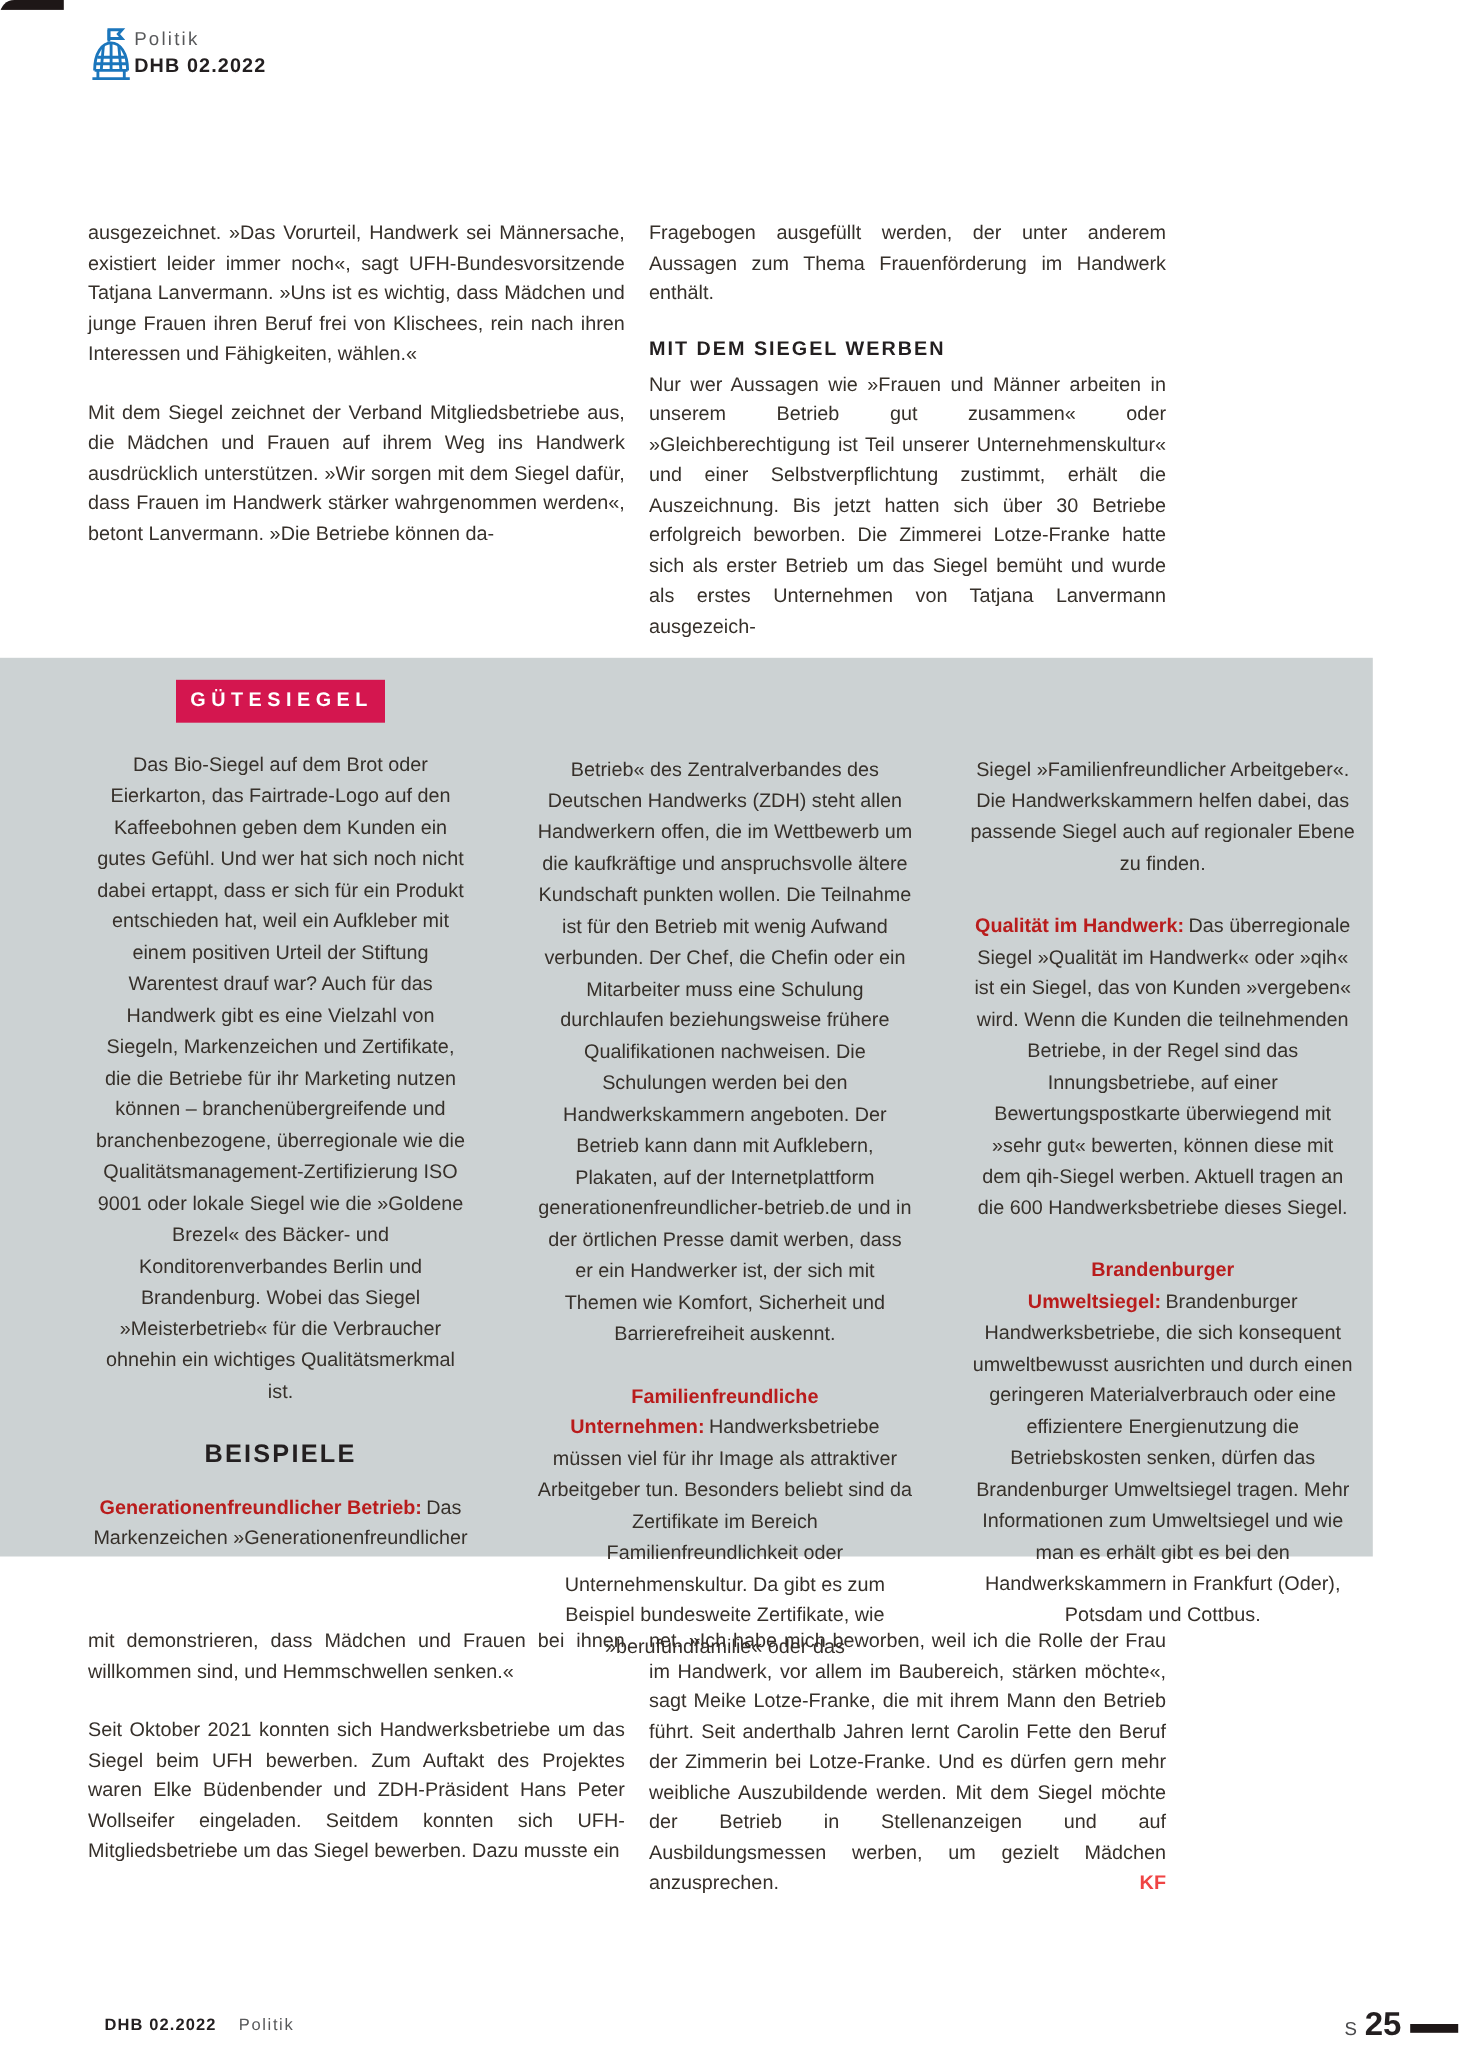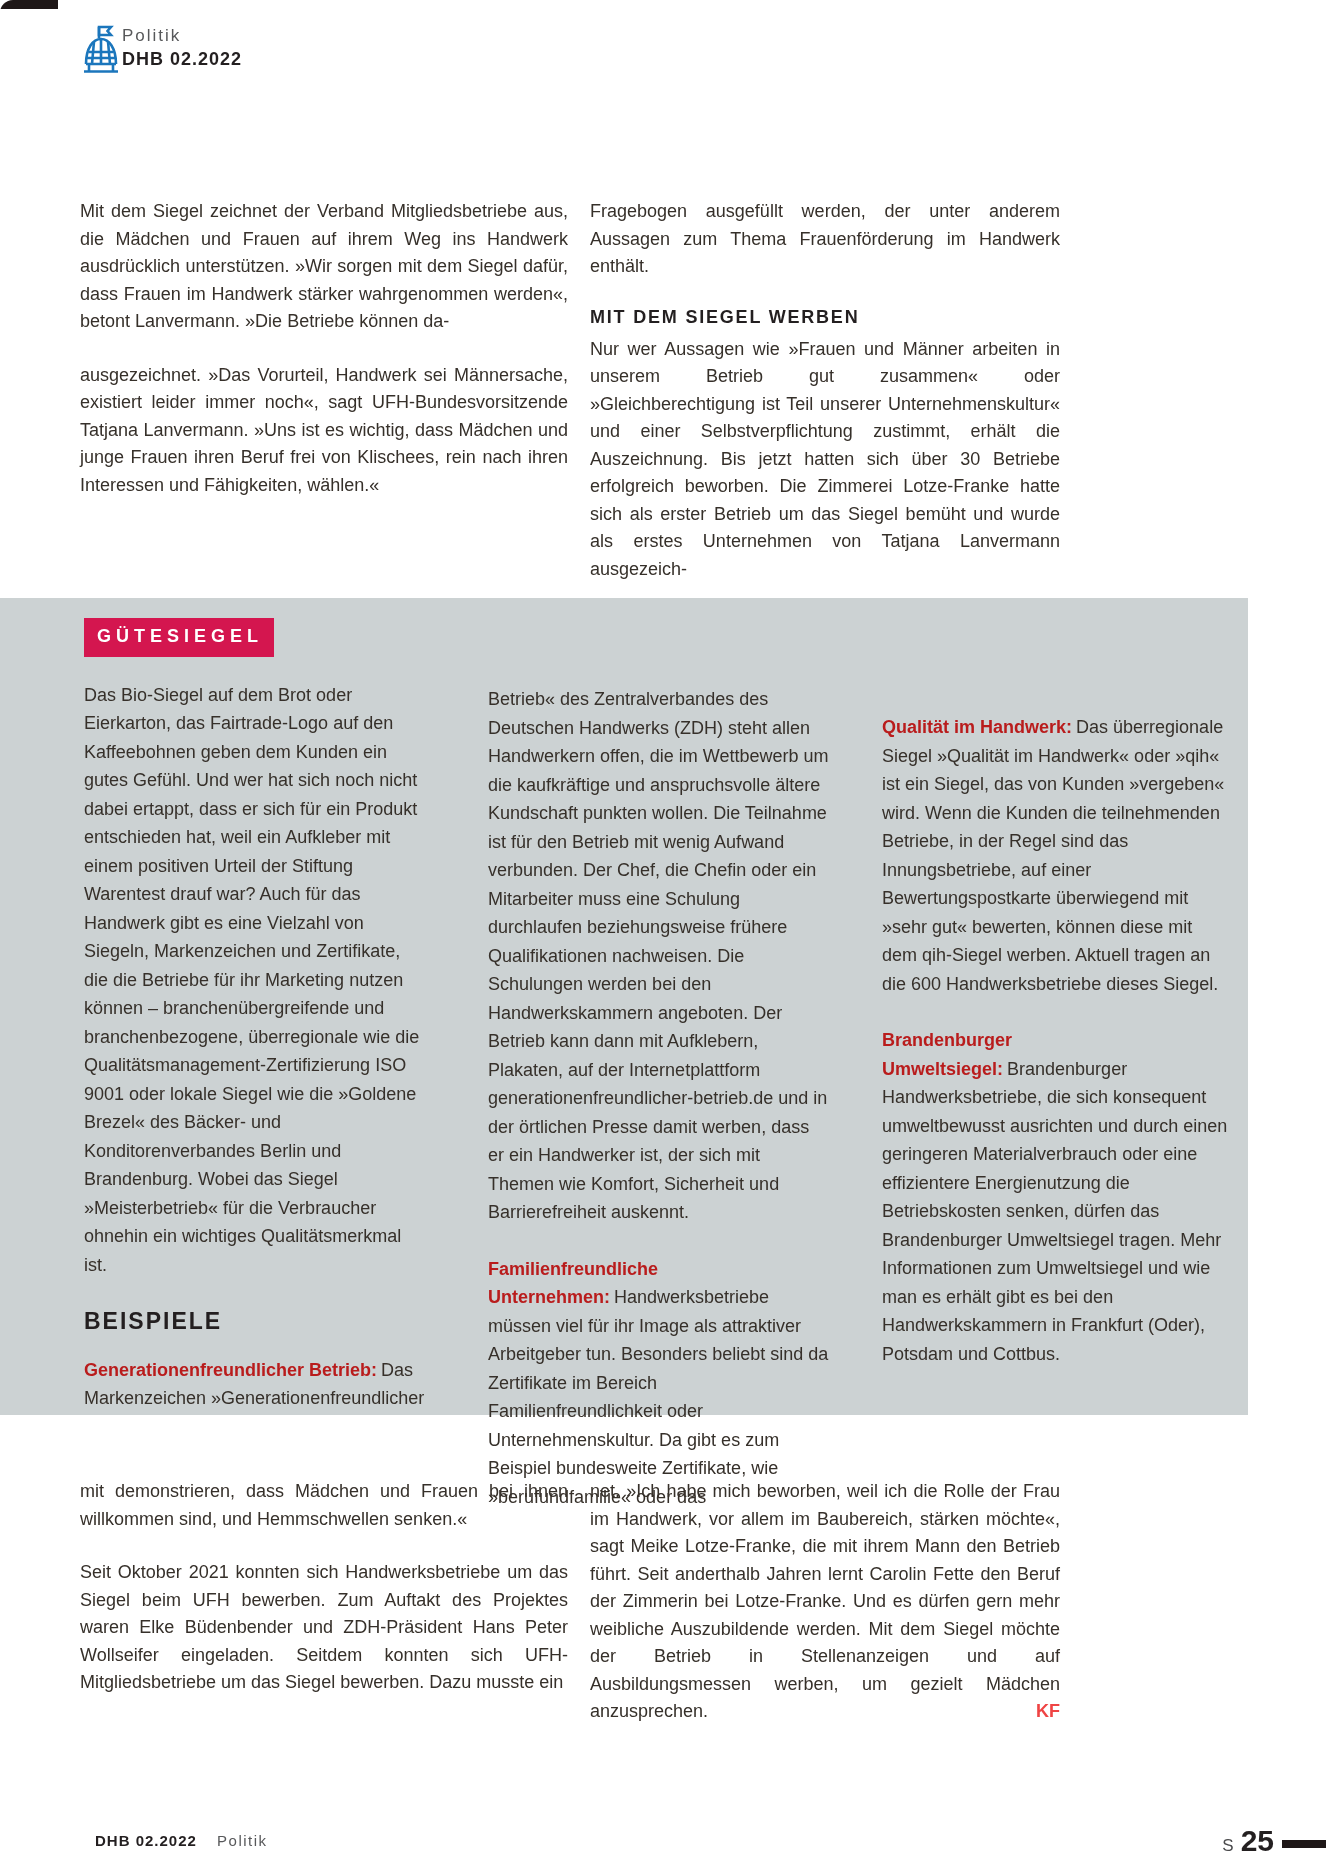"Mit dem Siegel zeichnet der" p { order: before "ausgezeichnet. »Das Vorurteil, Handwerk" -> after "ausgezeichnet. »Das Vorurteil, Handwerk" }
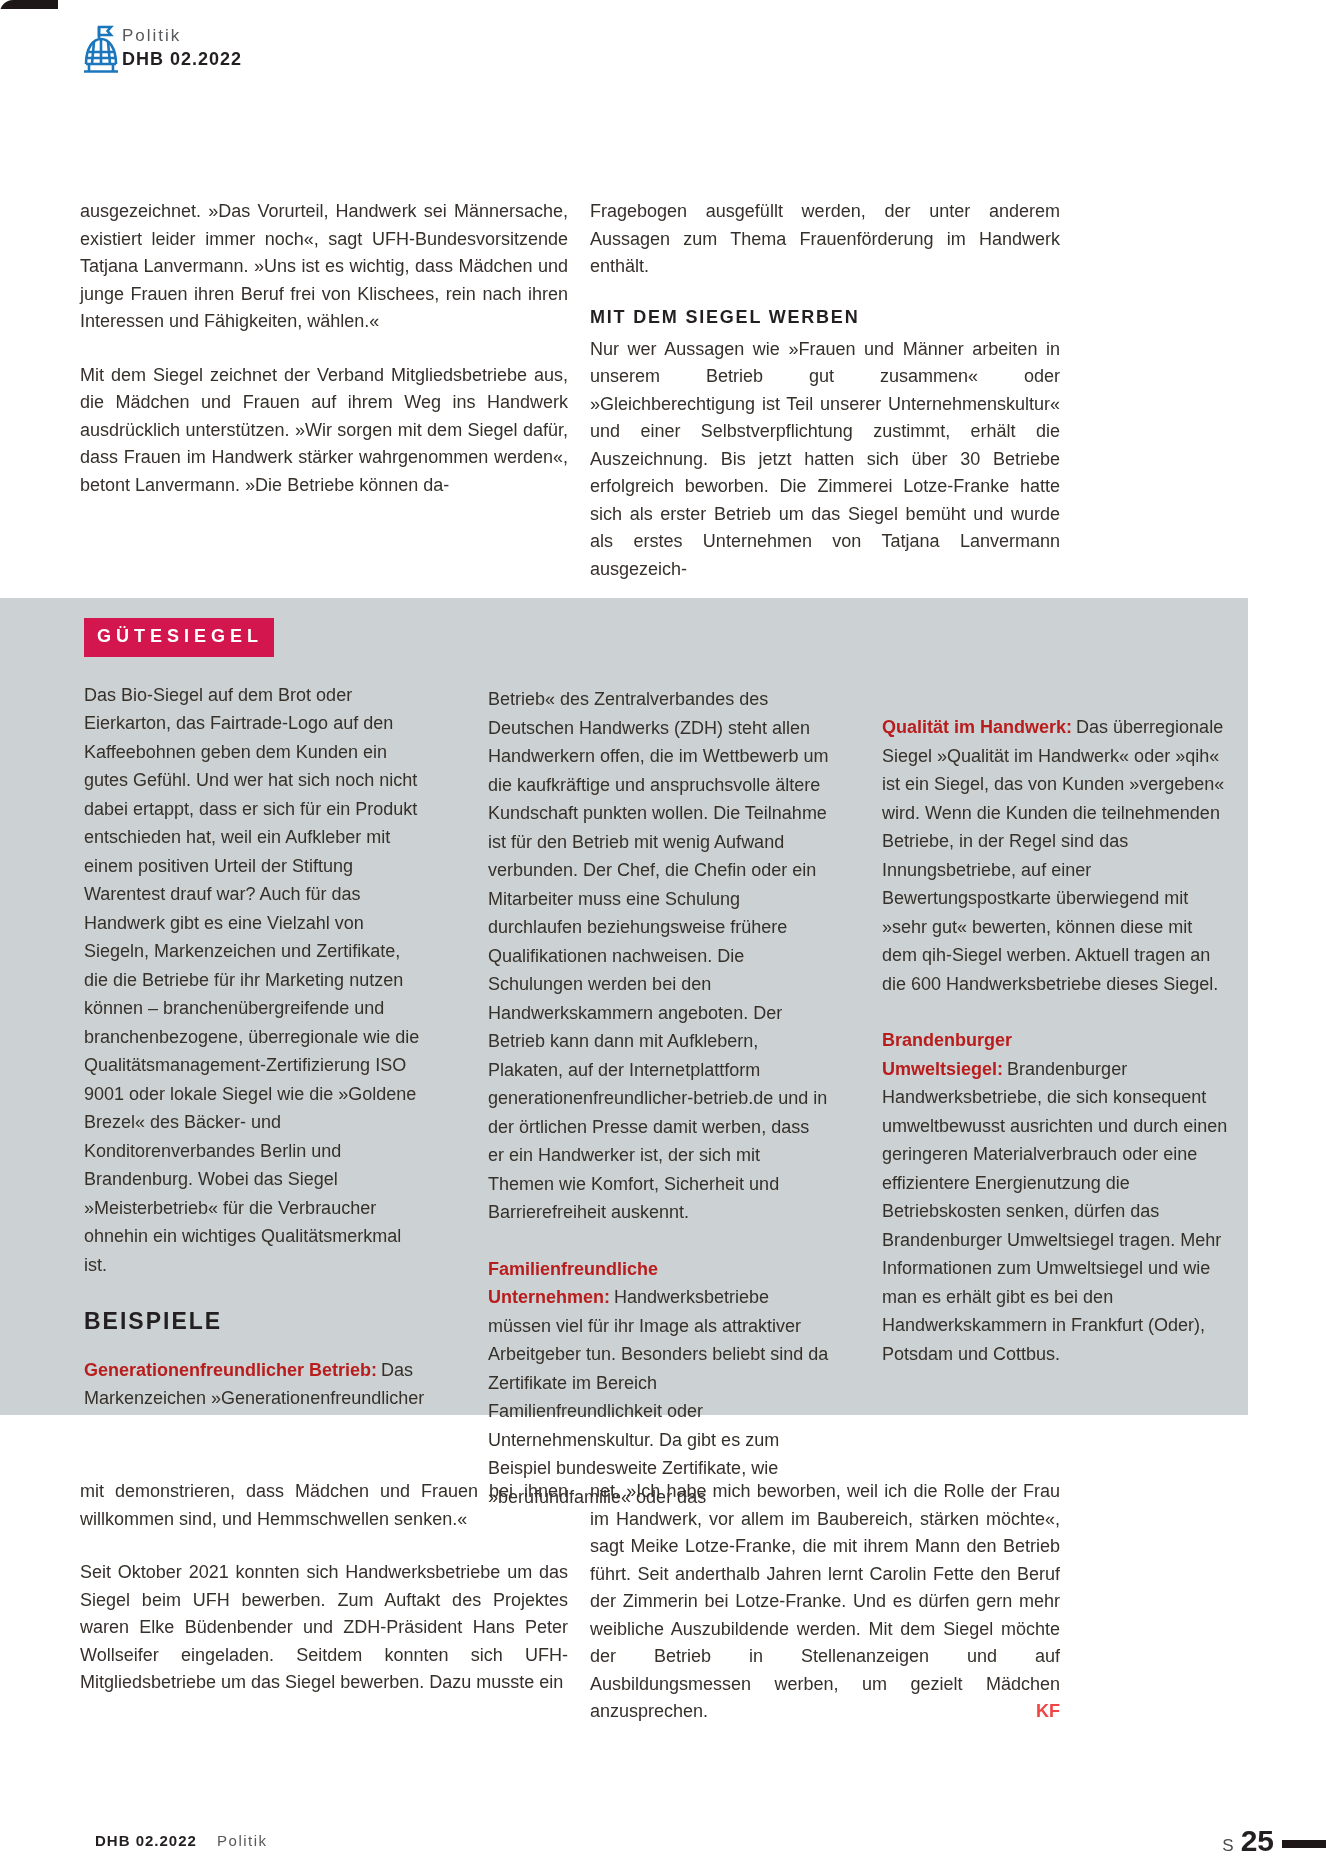"GÜTESIEGEL" .ib-col { text-align: left -> center }
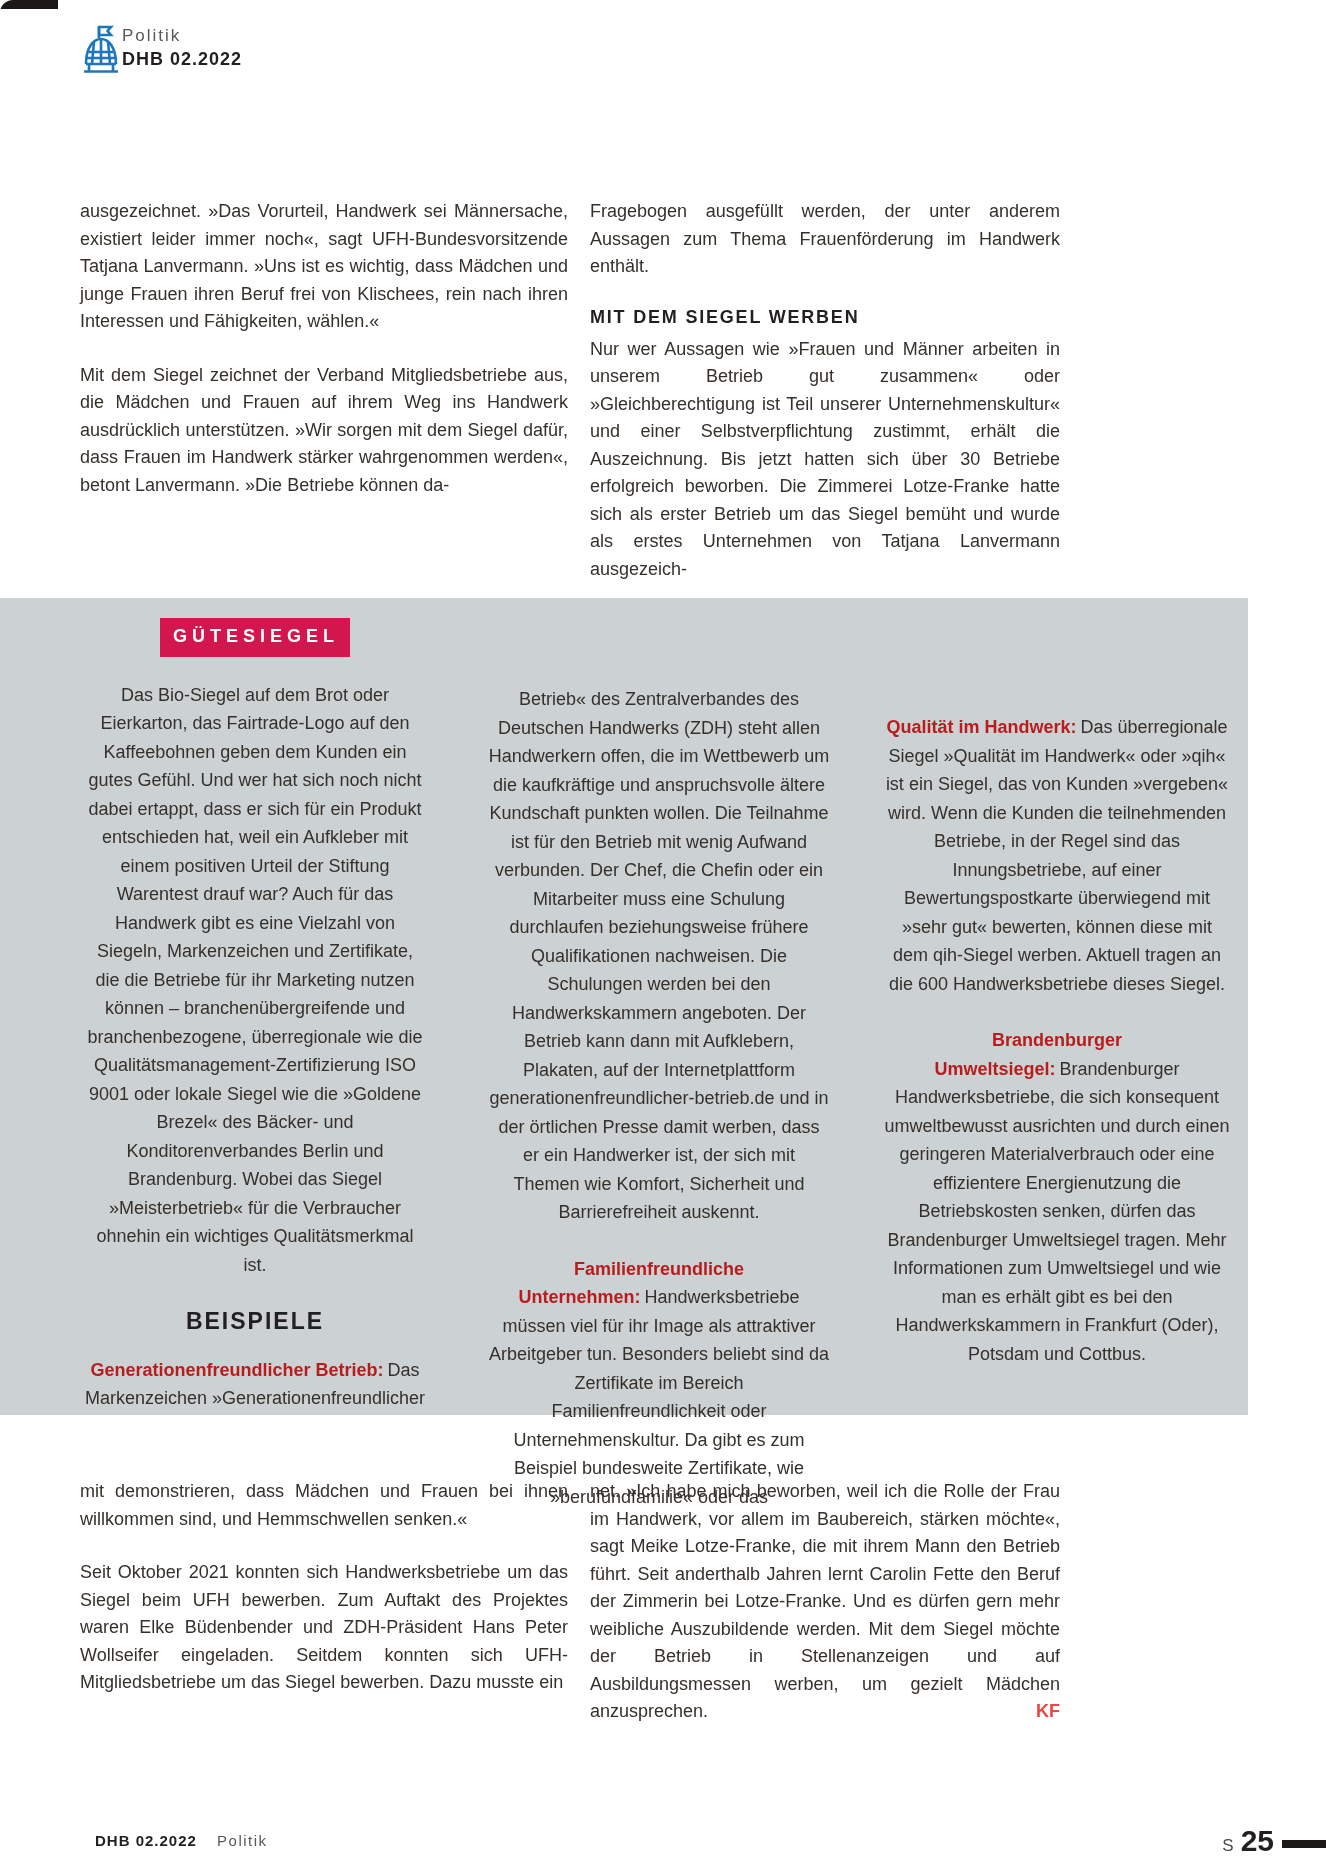"Siegel »Familienfreundlicher" p { html: none -> <p>Siegel »Familienfreundlicher Arbeitgeber«. Die Handwerkskammern helfen dabei, das passende Siegel auch auf regionaler Ebene zu finden.</p> }
